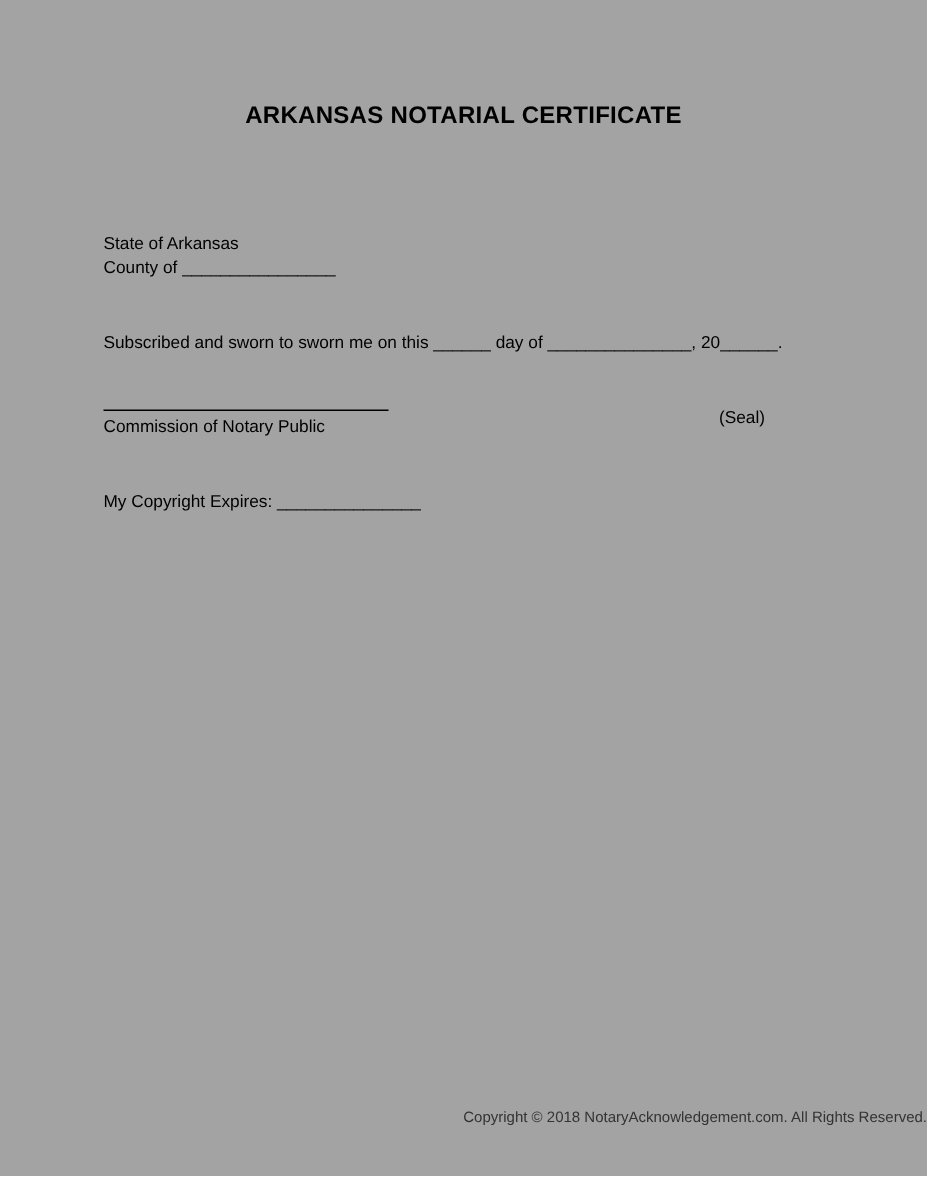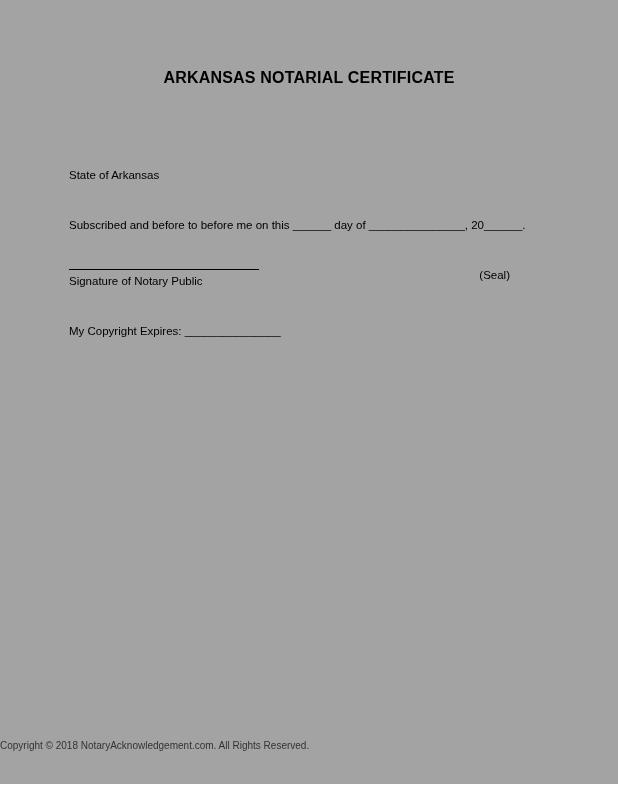"State of Arkansas" .body-block { margin-top: 12px -> none }
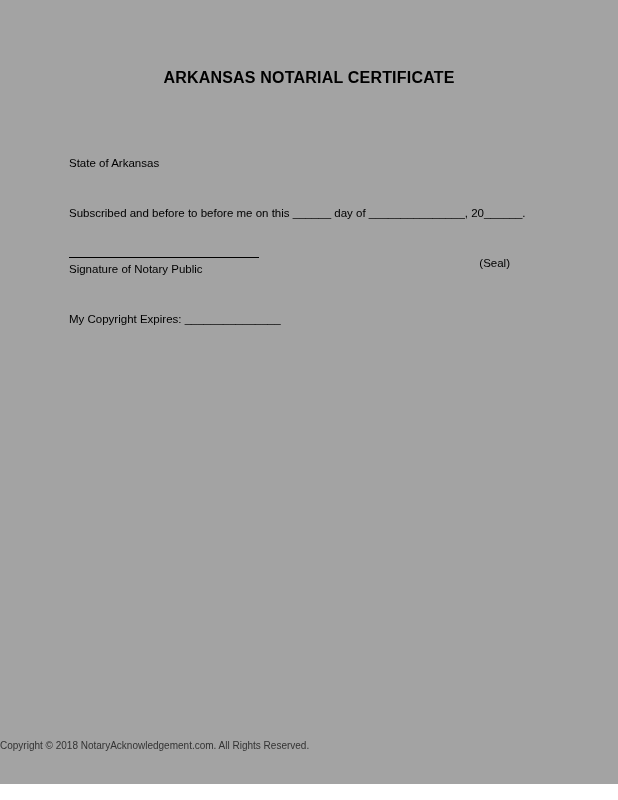"County of ________________" div.line { html: none -> <div>County of ________________</div> }
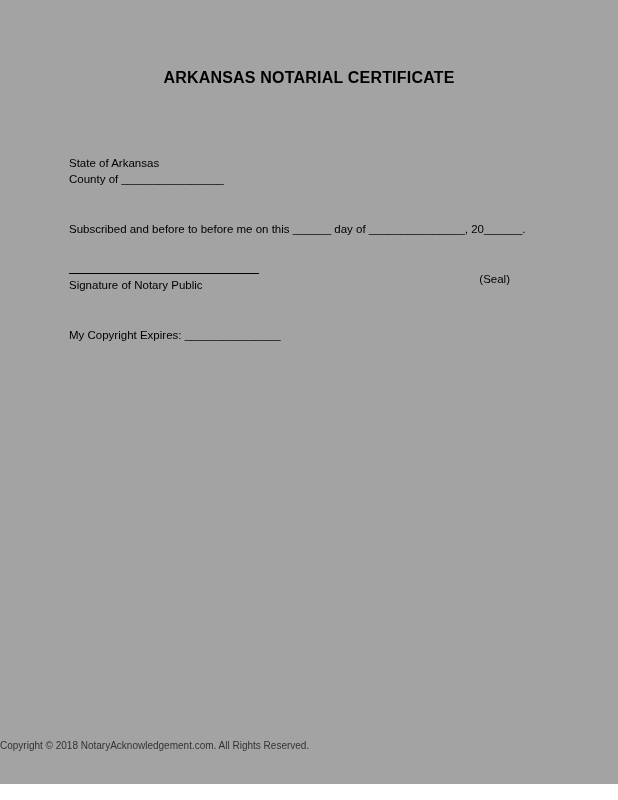"Subscribed and before to before" div.line { text: before to before -> sworn to sworn }
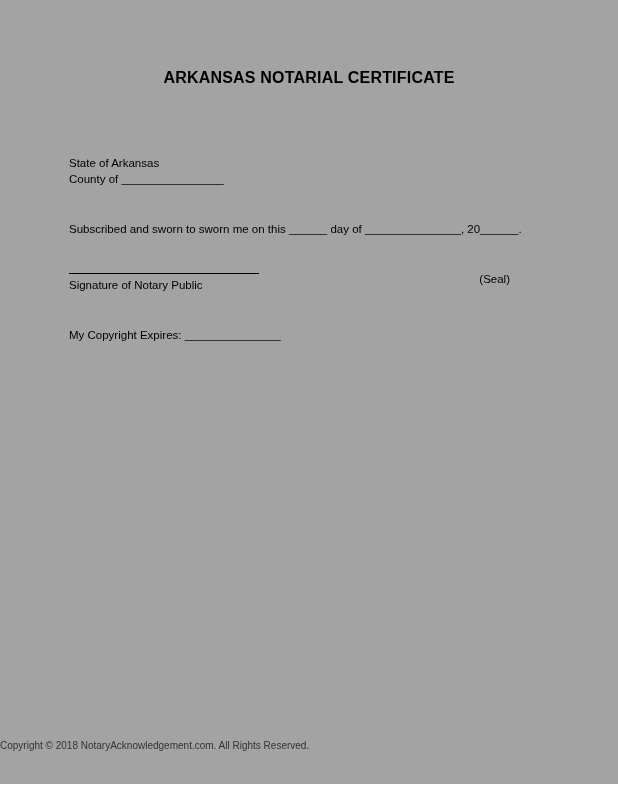"Signature of Notary Public" div.line { text: Signature -> Commission }
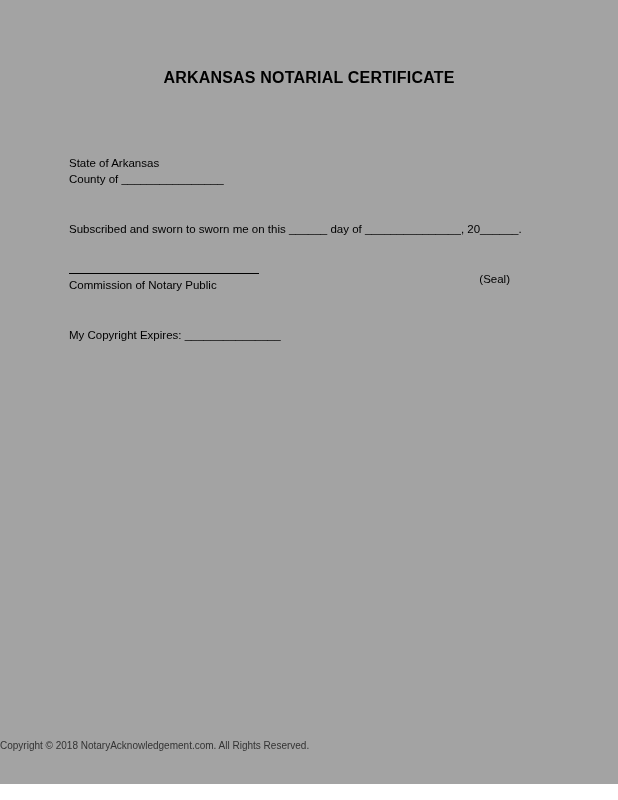"Copyright © 2018" .footer { text-align: left -> right }
